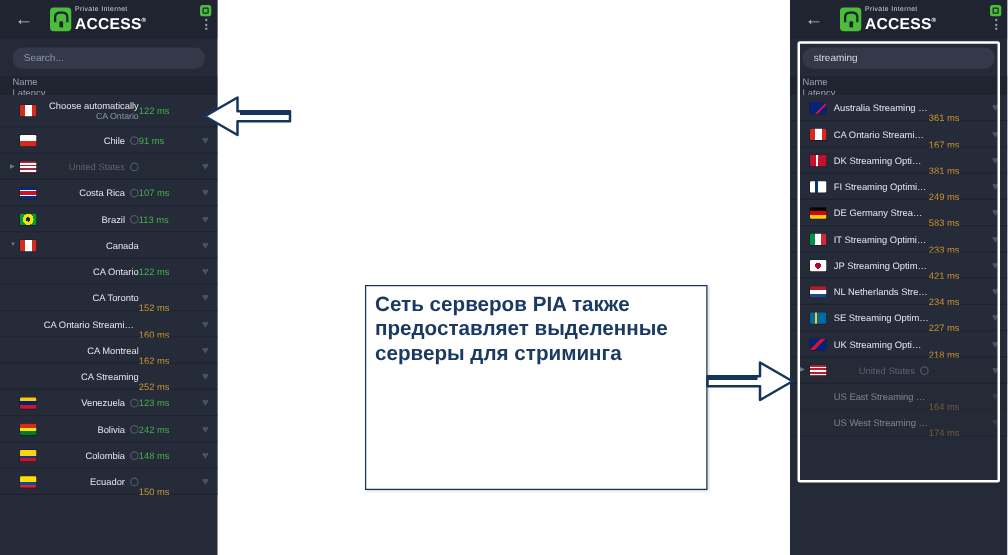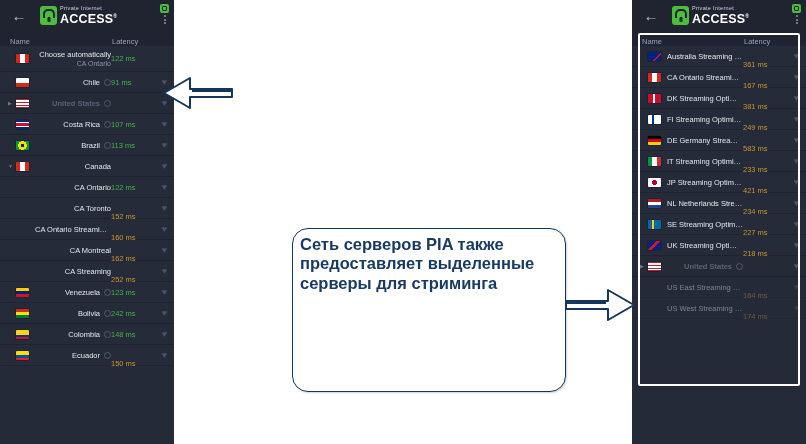"Search..." div.search-wrap { html: none -> <div> <div>Search...</div> </div> }
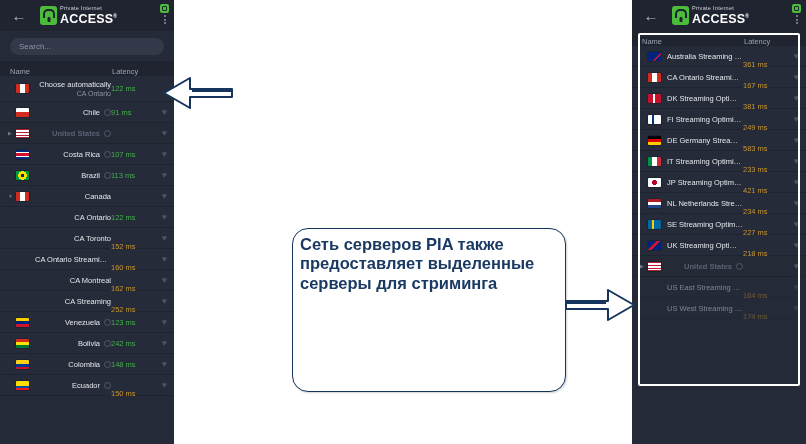"streaming" div.search-wrap { html: none -> <div> <div>streaming</div> </div> }
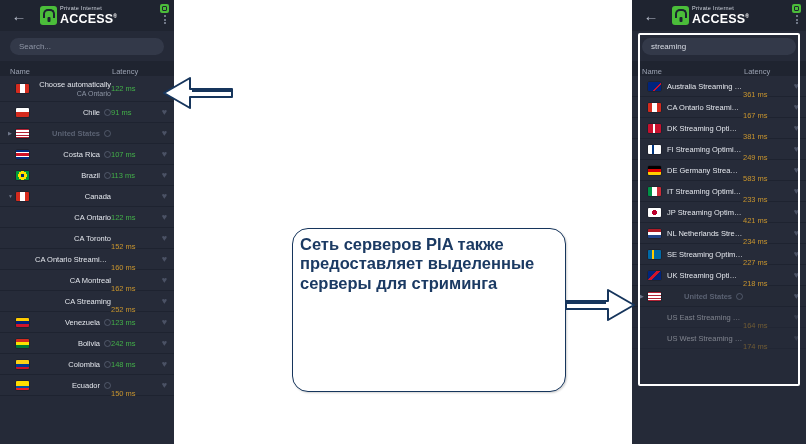"Name" .list-head { align-items: flex-end -> flex-start; flex-direction: none -> column }
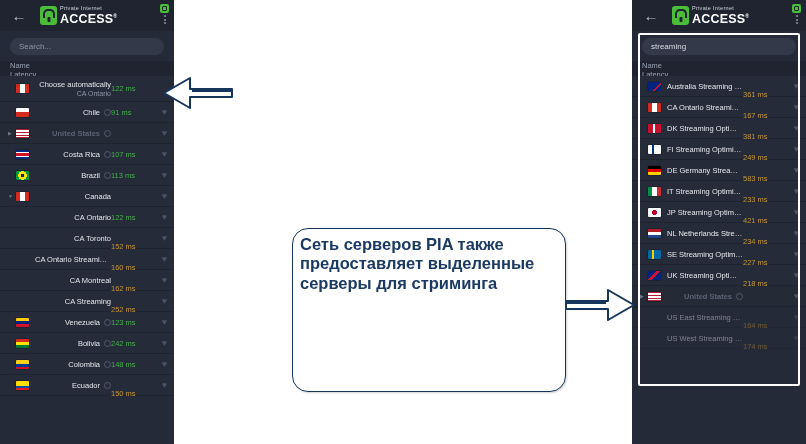"United States" .row.dim .name, .row.dim .lat { font-weight: bold -> none }
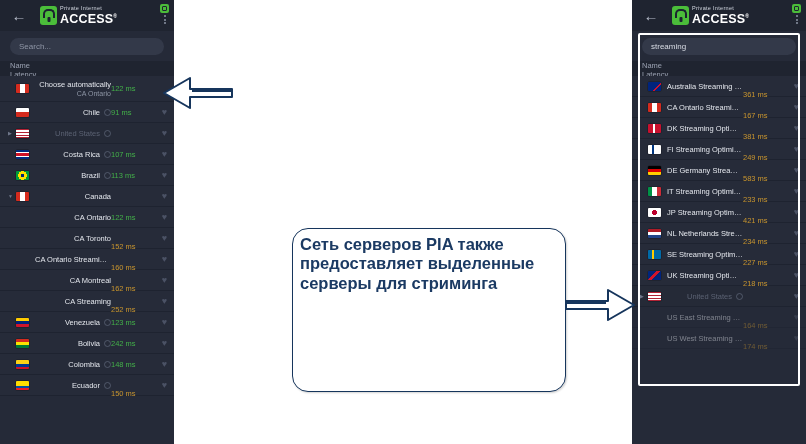"Сеть серверов PIA также предоставляет" #callout-2 { border-radius: 16px -> none }
